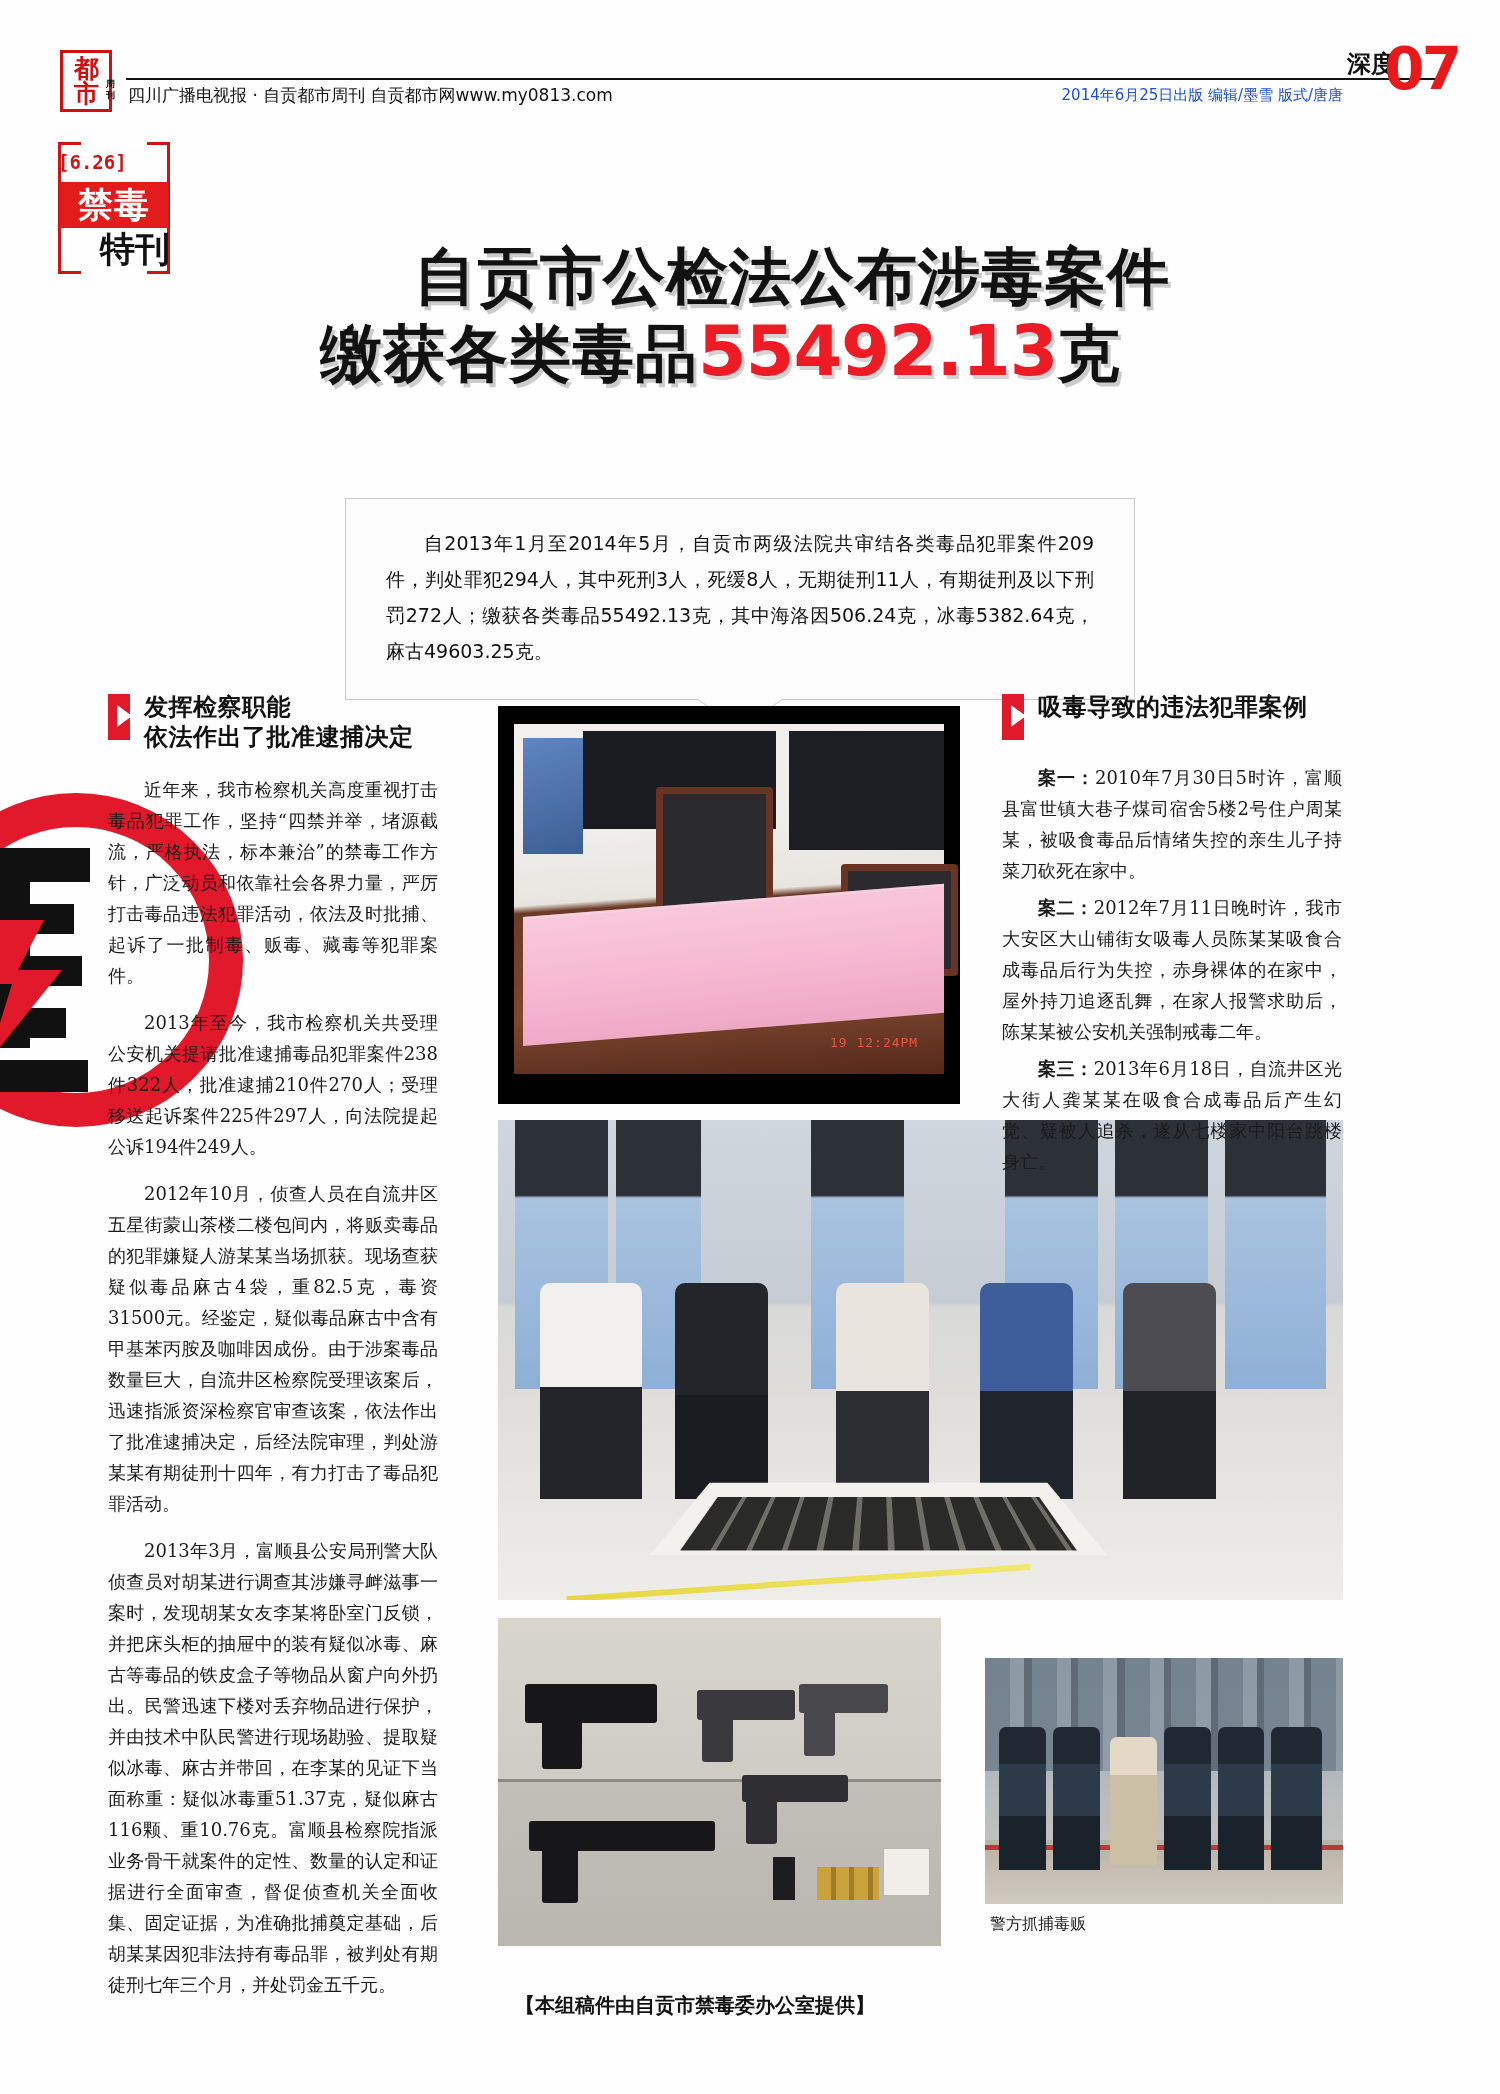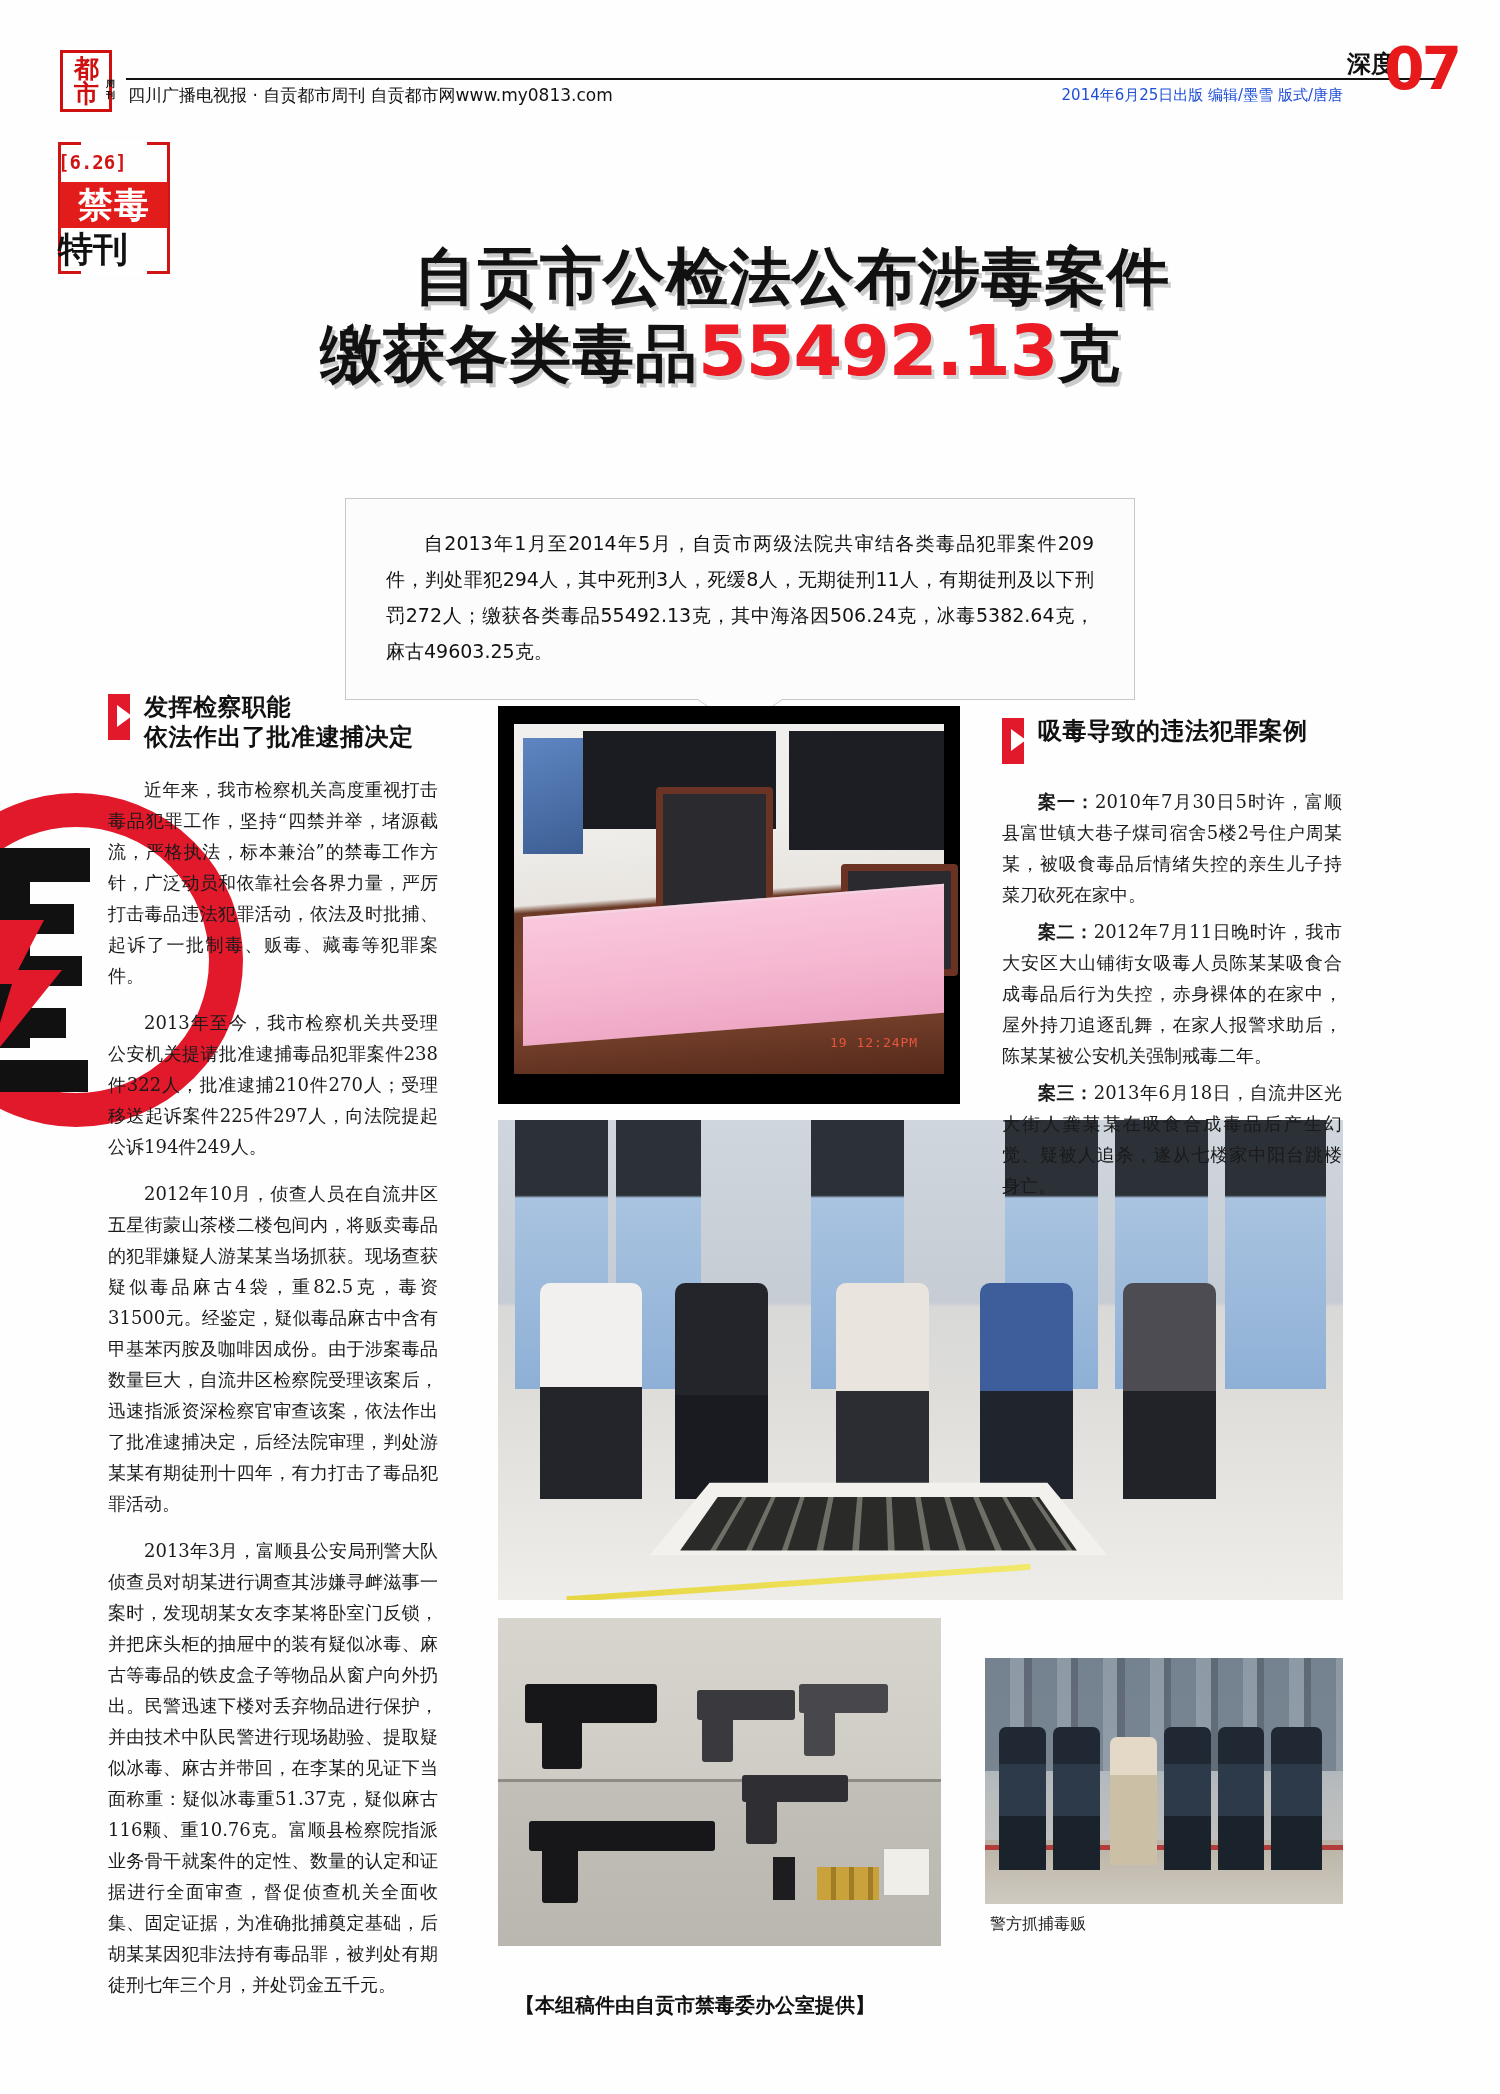"特刊" .badge-bottom { text-align: left -> right }
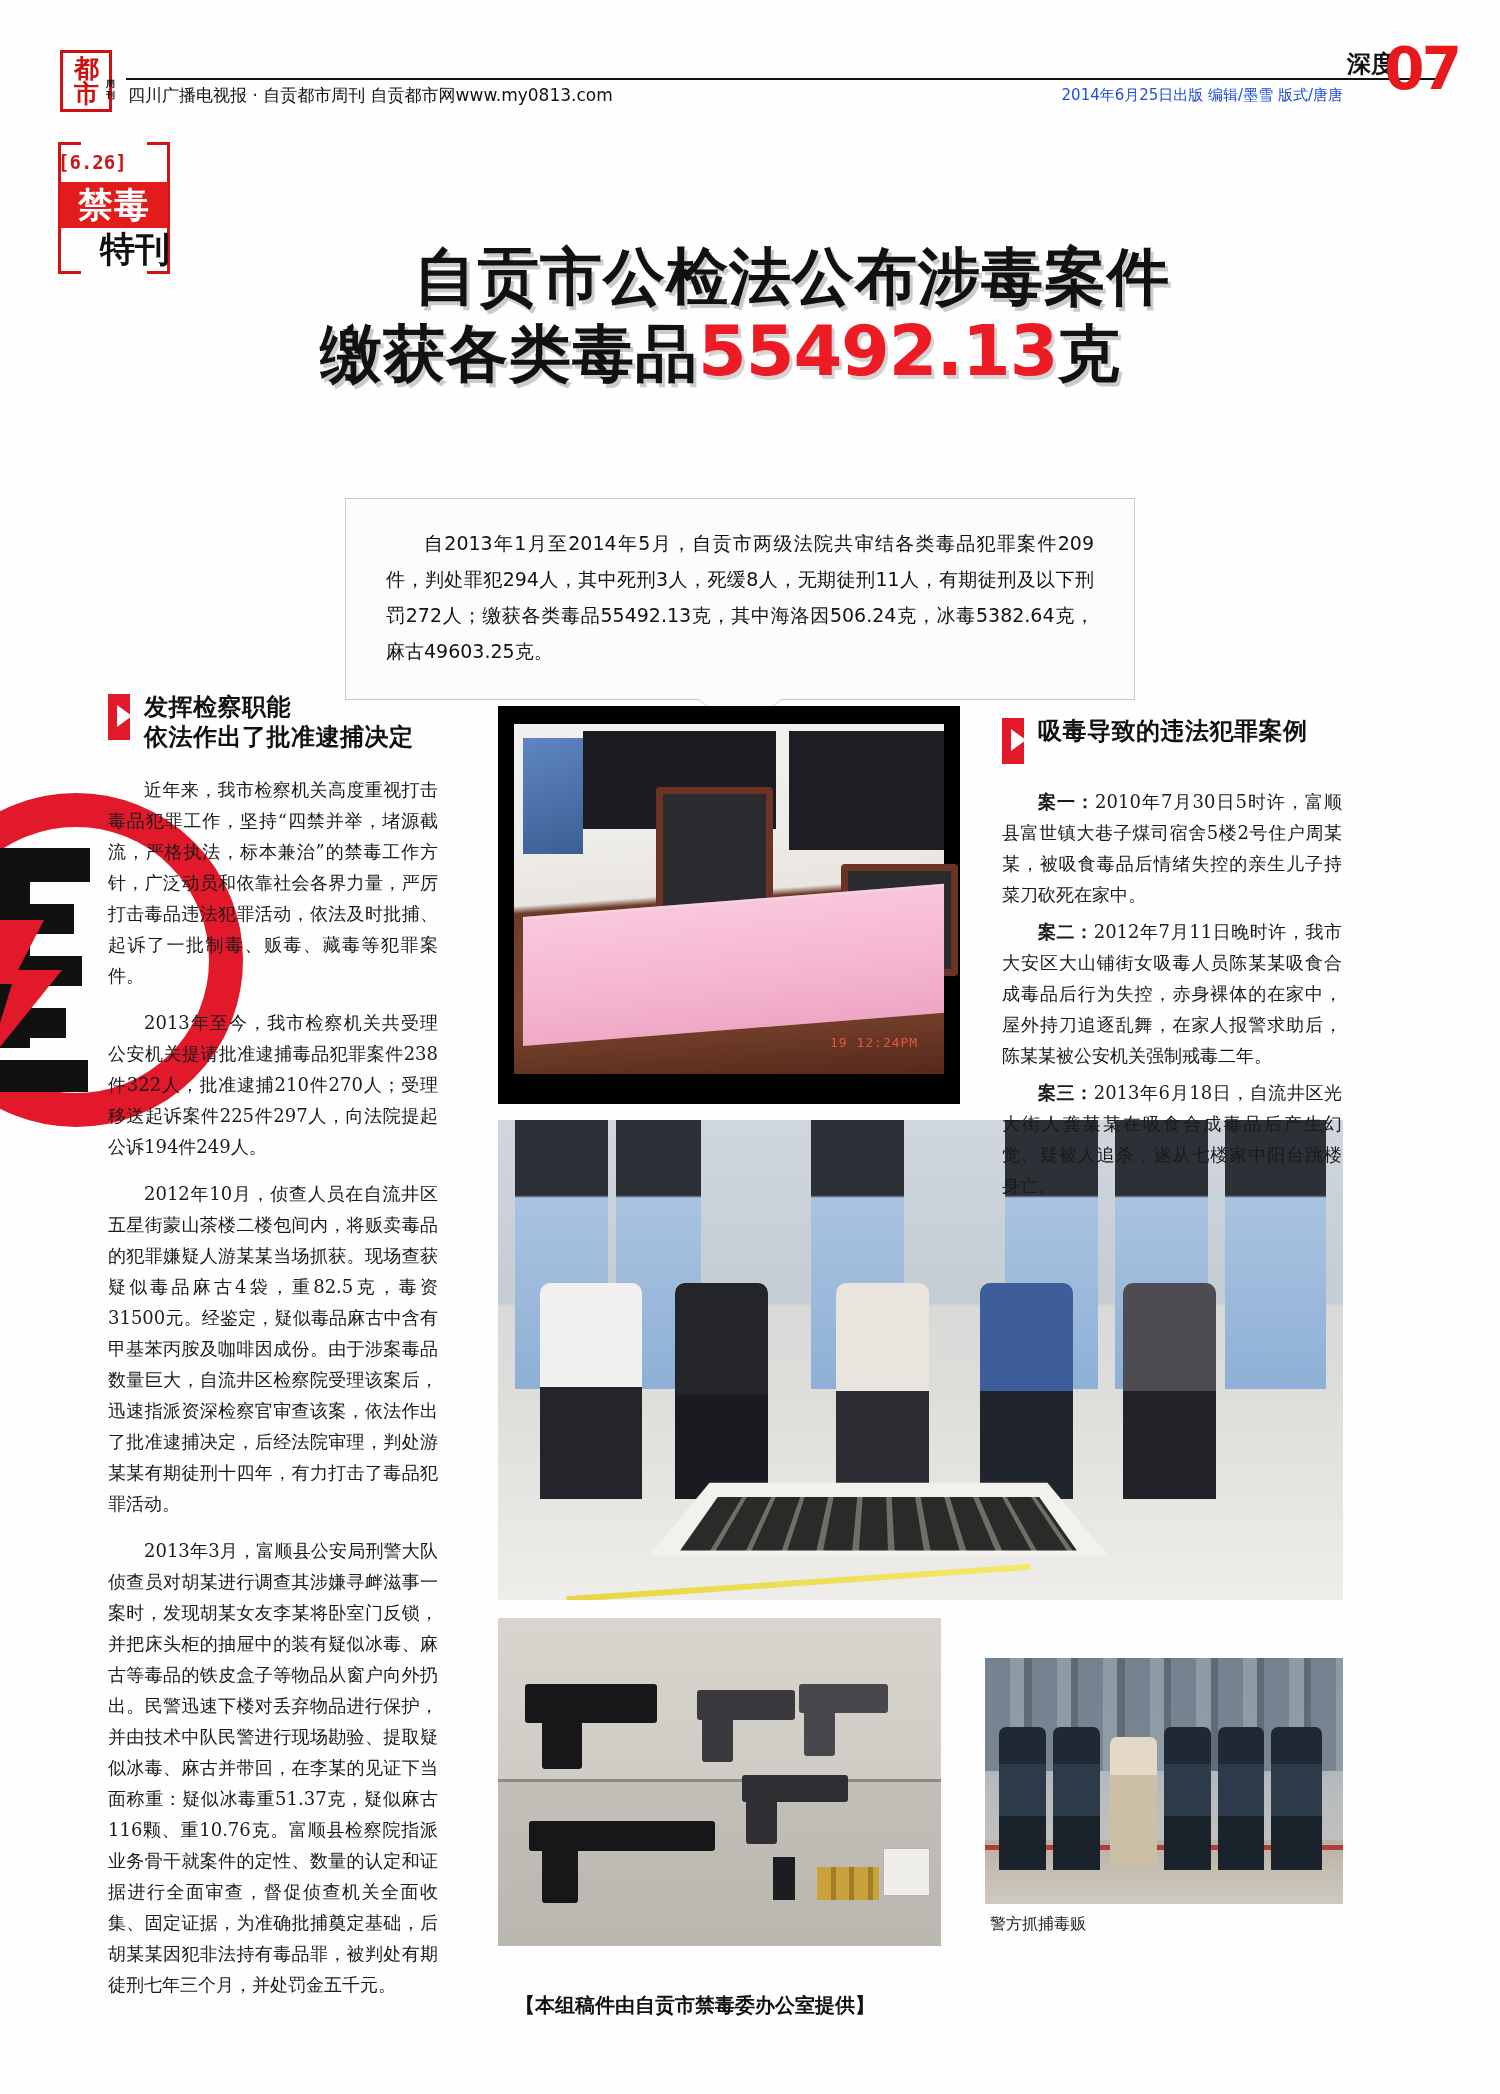"吸毒导致的违法犯罪案例" .col-right { top: 716px -> 692px }
